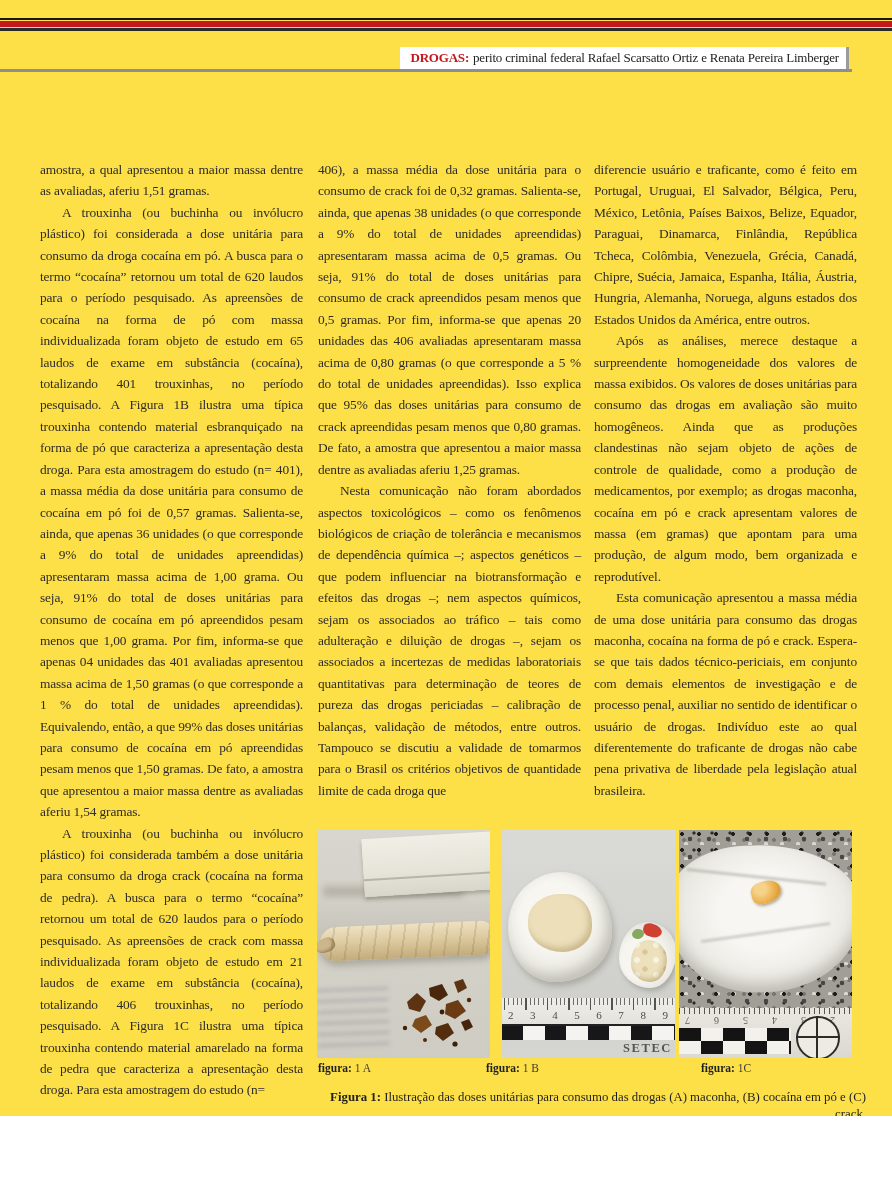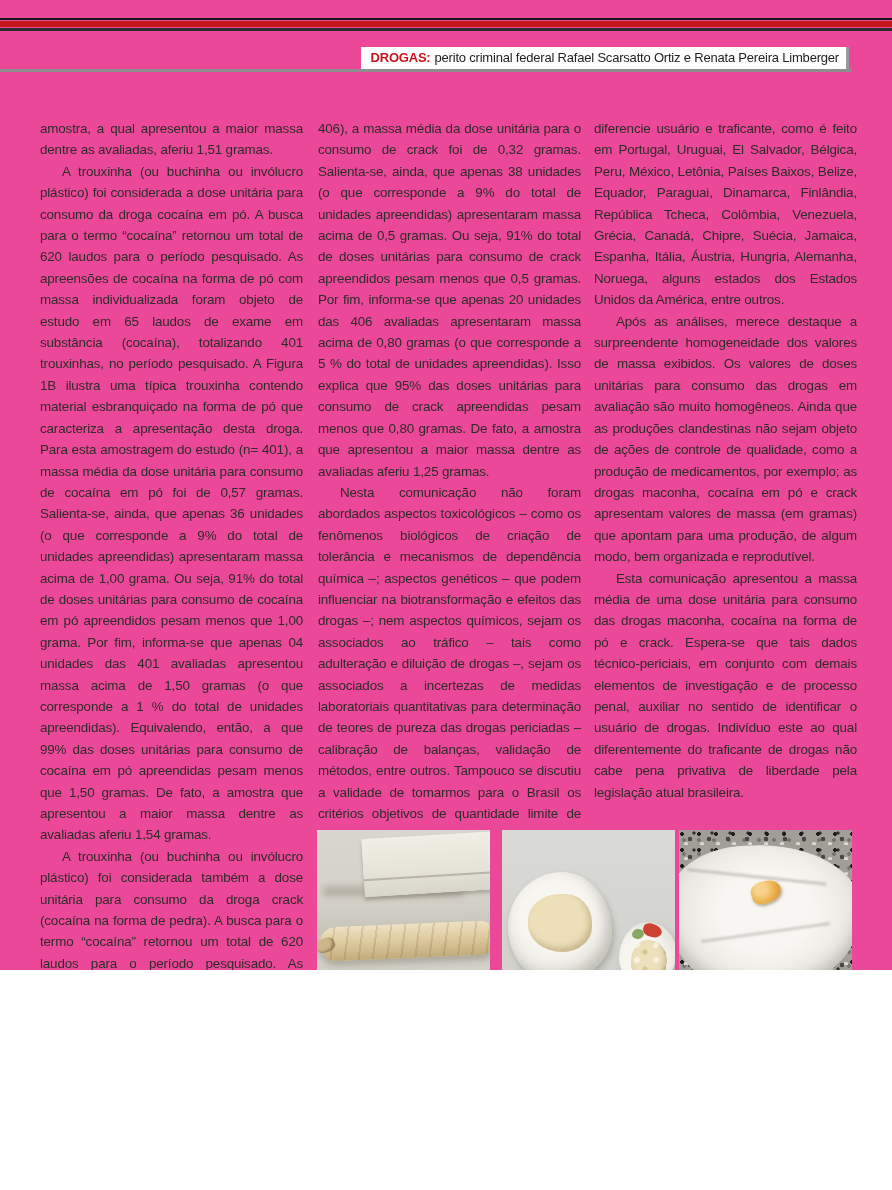"DROGAS: perito criminal federal Rafael" .page { background: #ec4899 -> #fde047; font-family: Liberation Sans, sans-serif -> Liberation Serif, serif; height: 970px -> 1116px }
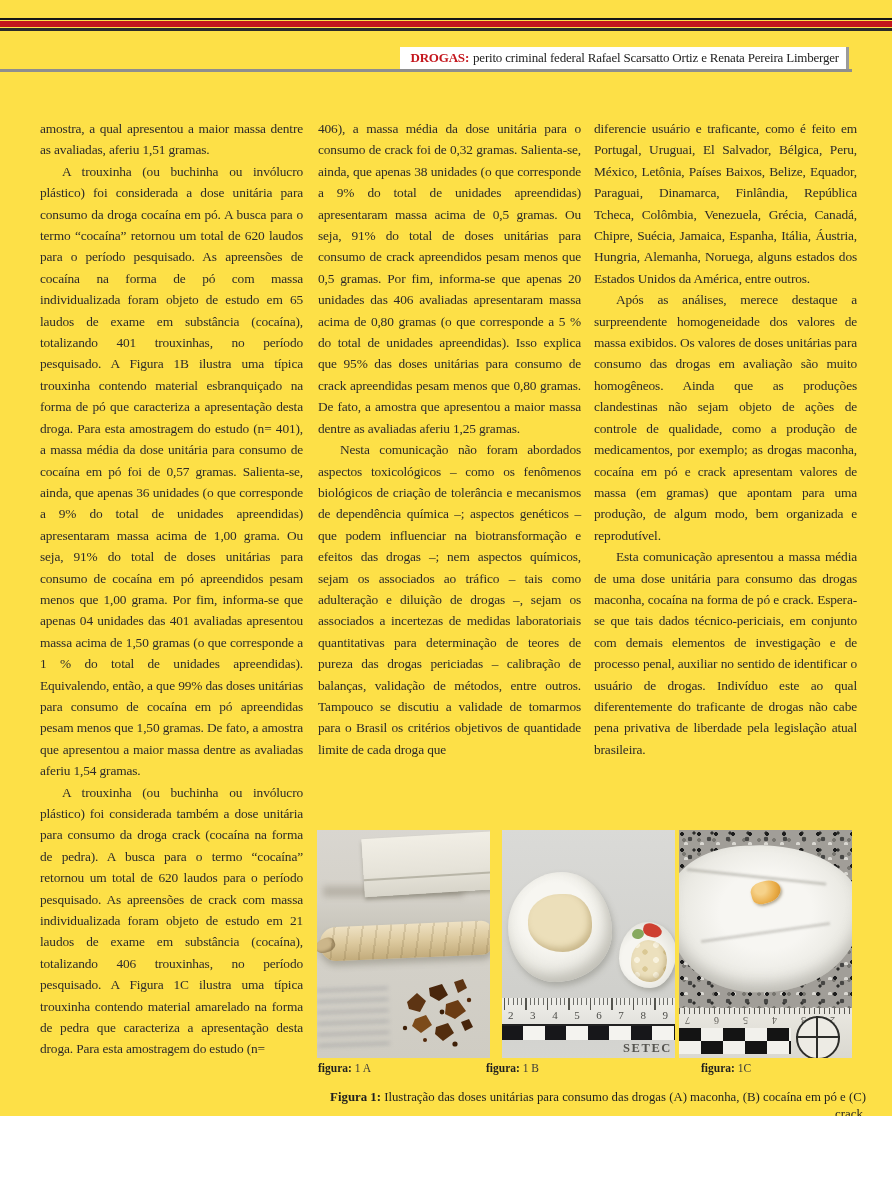"amostra, a qual apresentou a" .col p.cont { margin-top: none -> 41px }
